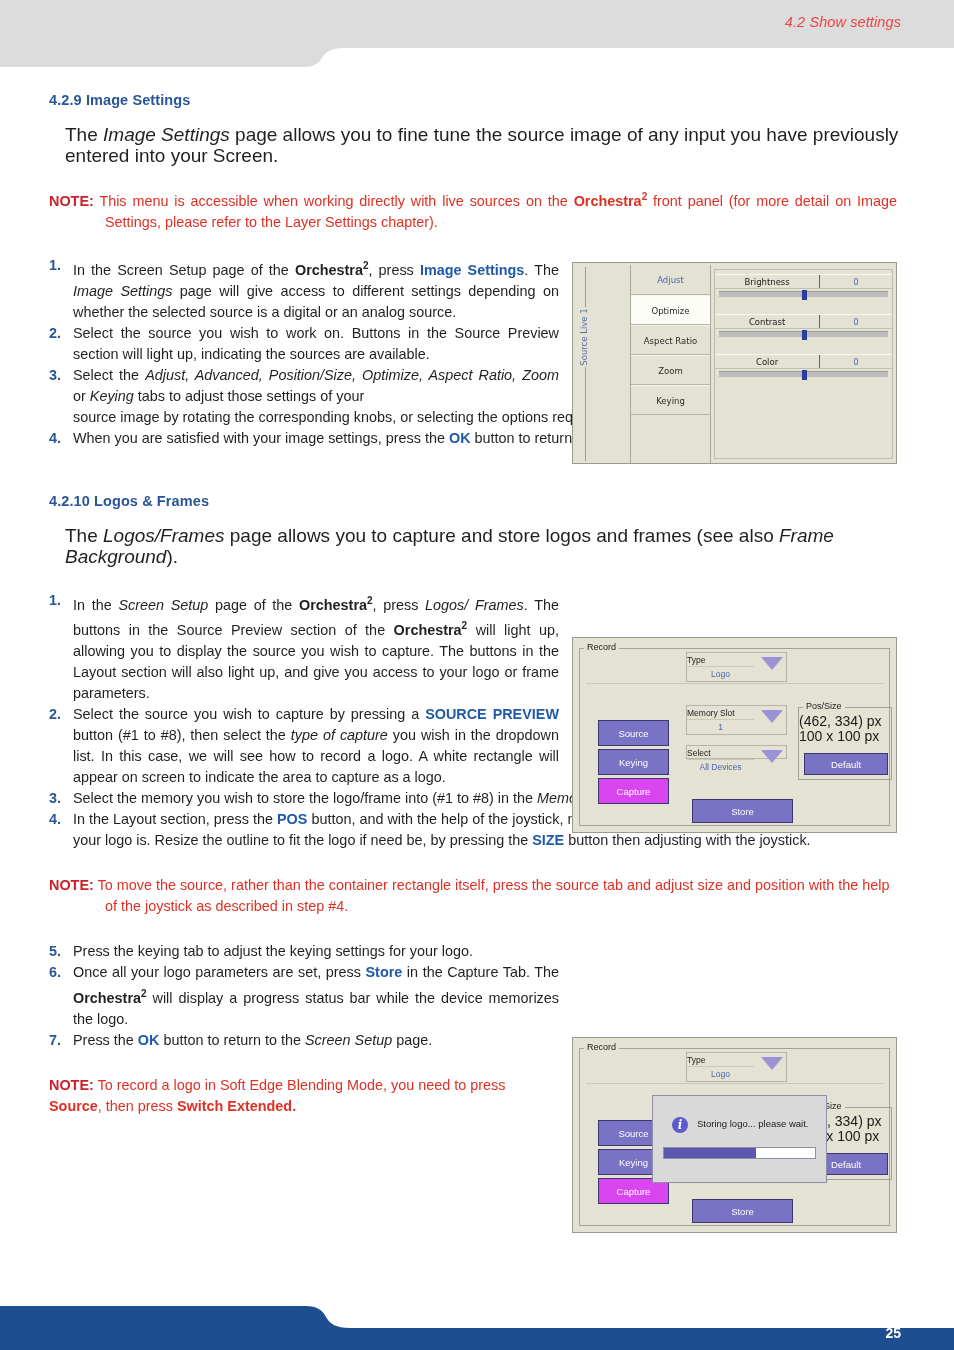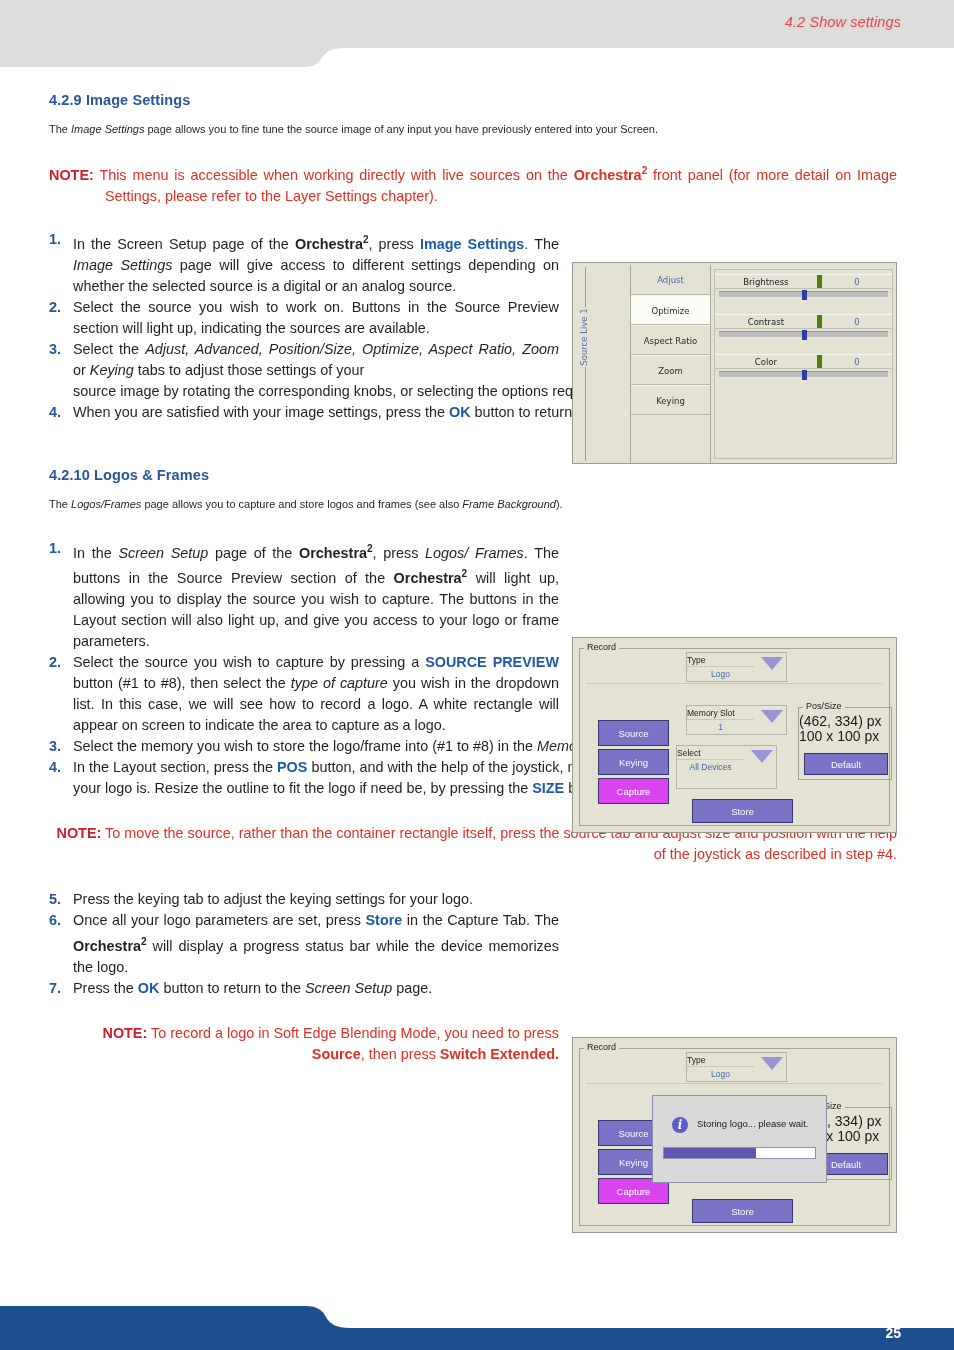"The Image Settings page allows" p.body-text { font-size: 11px -> 19px; margin: 0 -> 16px }
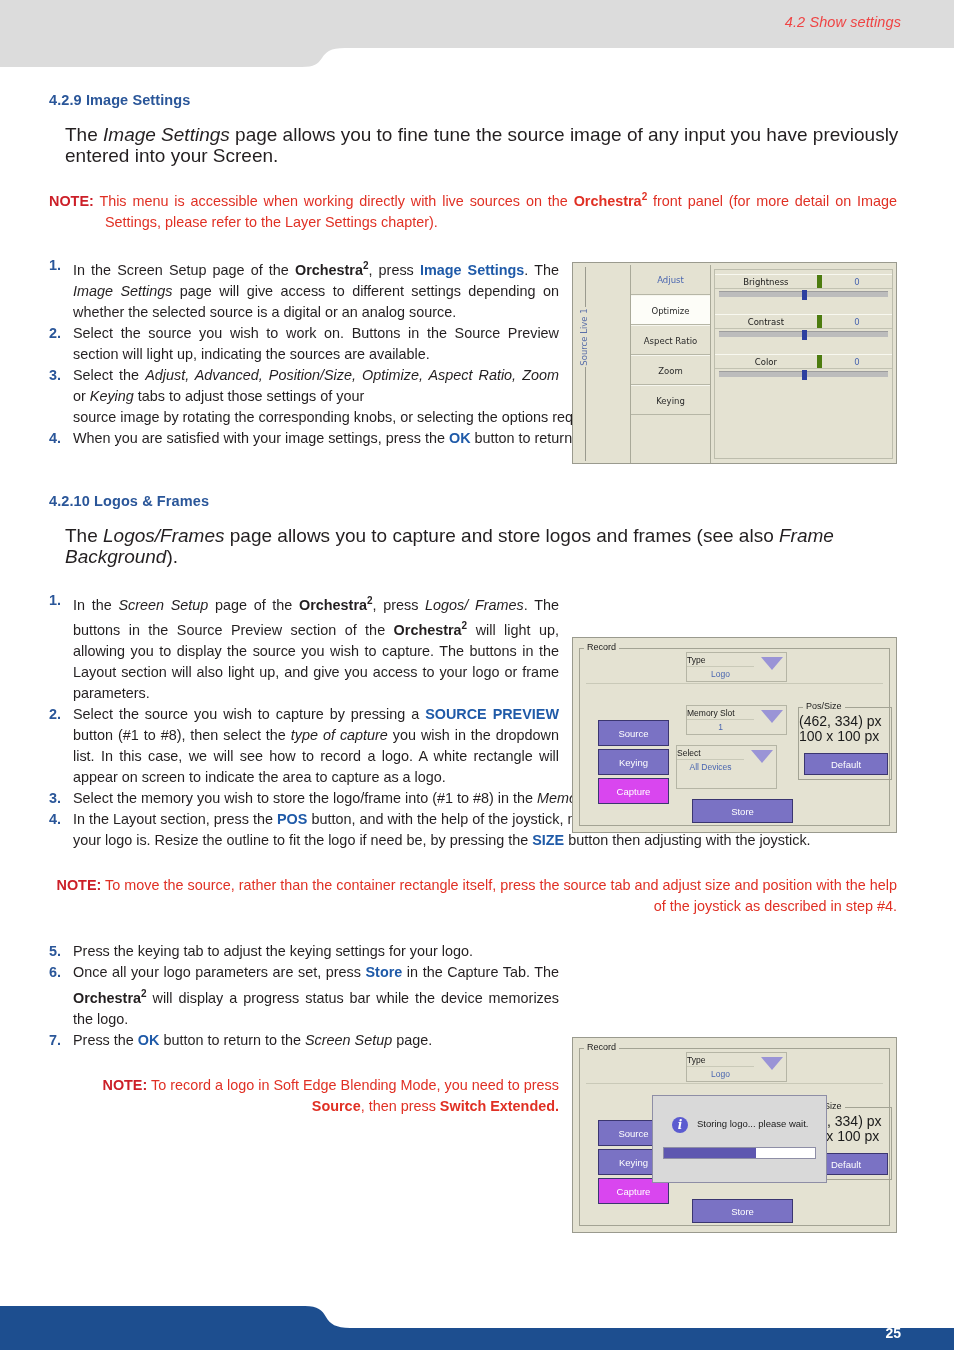"Brightness" #shot1 .ctrl .lbl { border-right: 5px solid #4d7c0f -> 1px solid #4d7c0f }
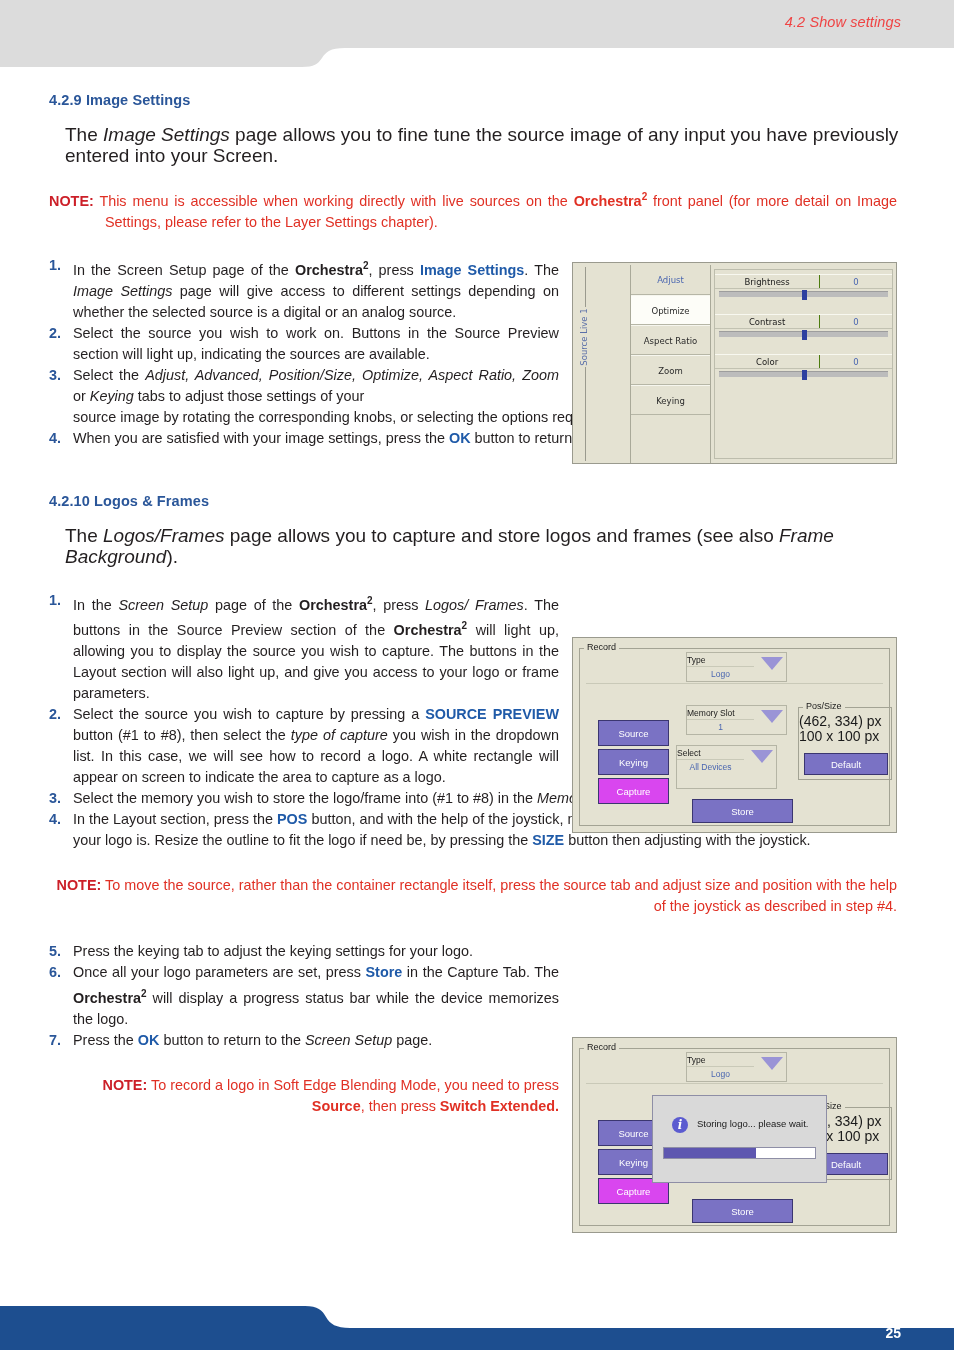"Select" div.dd { height: 44px -> 14px; left: 96px -> 106px }
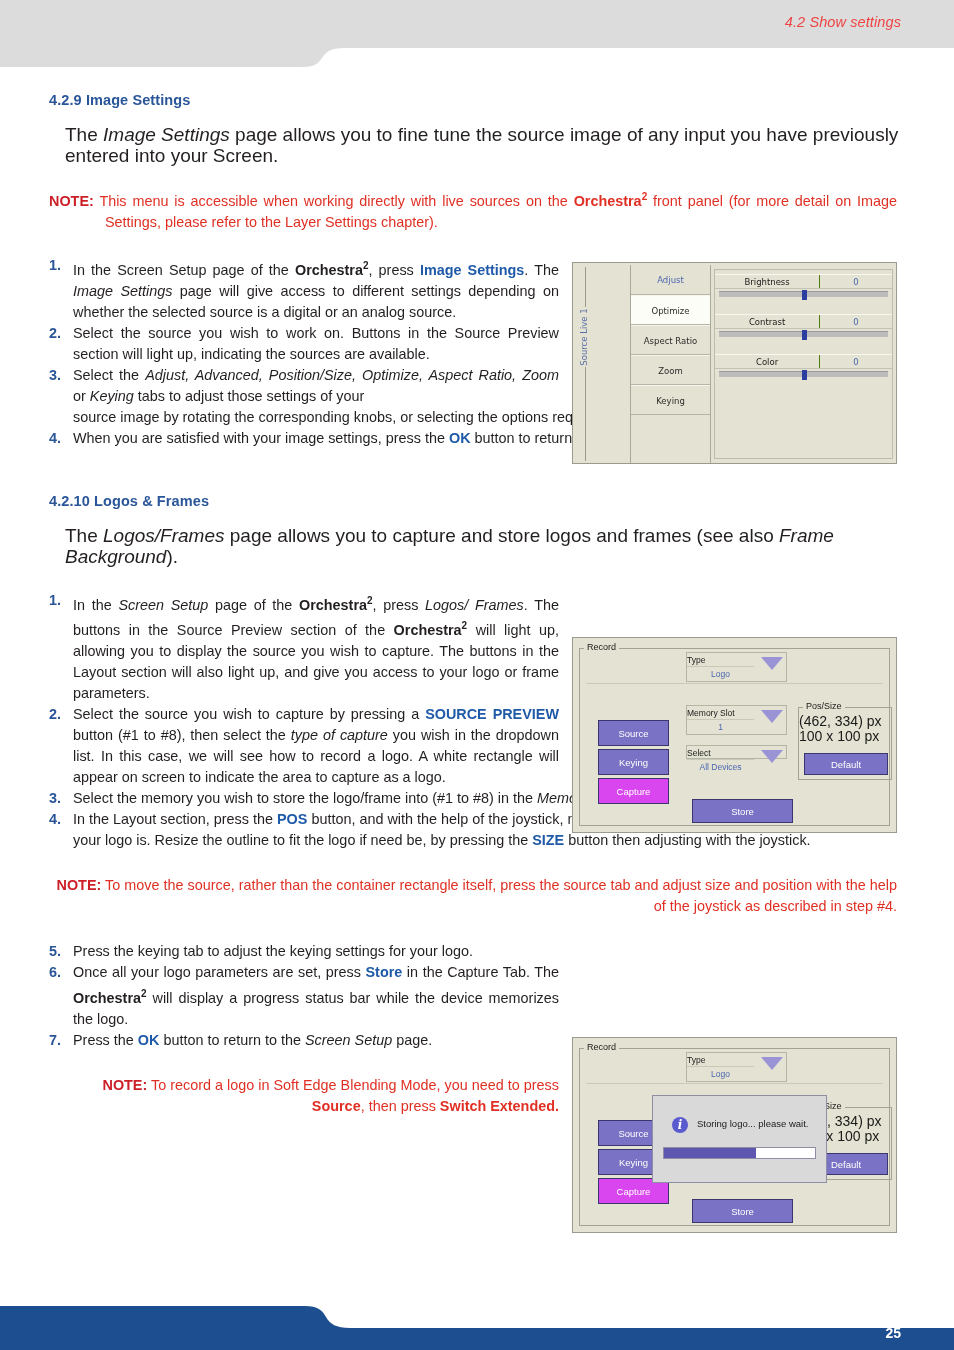"NOTE: To move the source," .note { text-align: right -> none }
